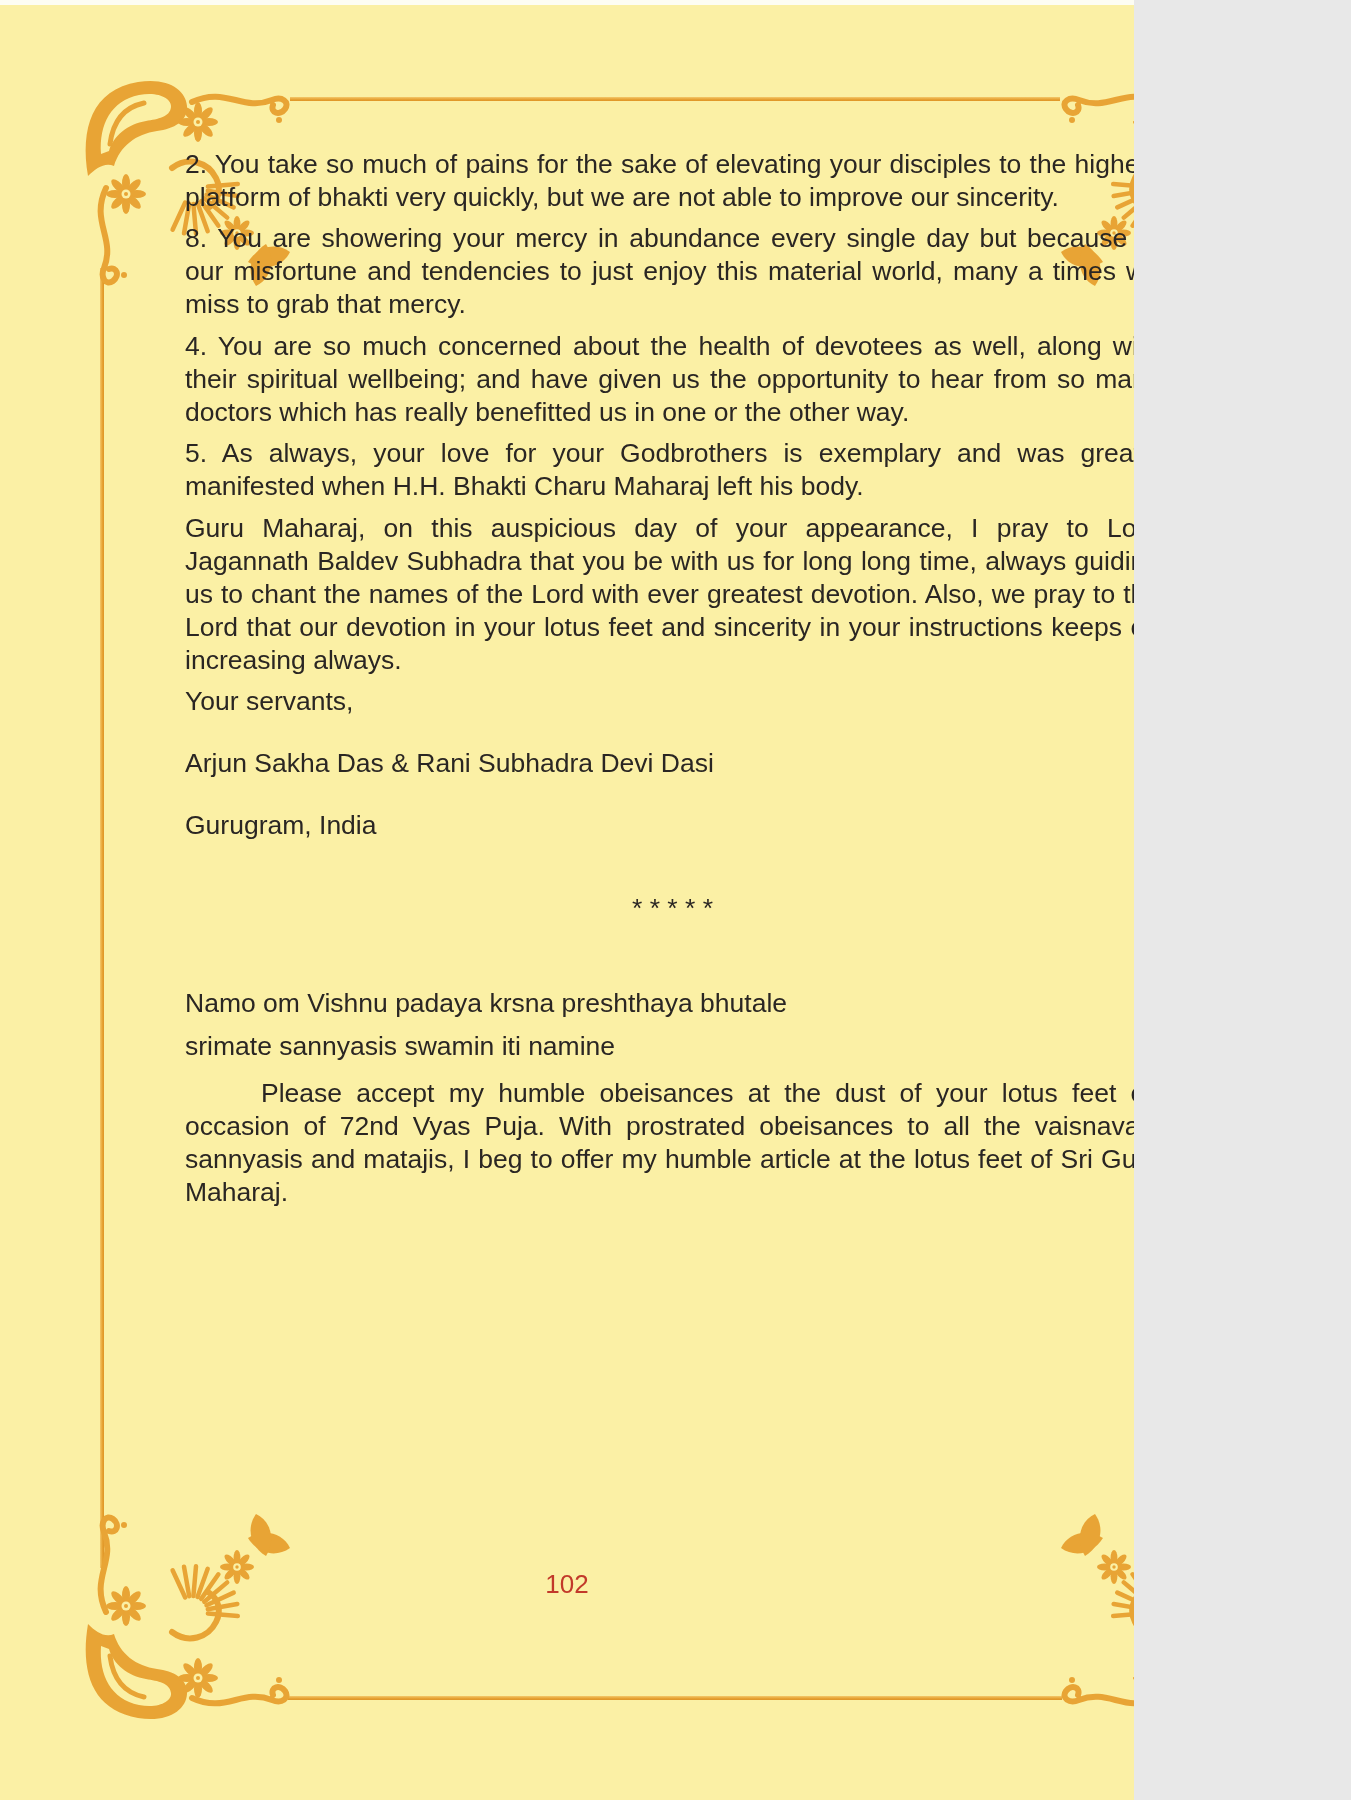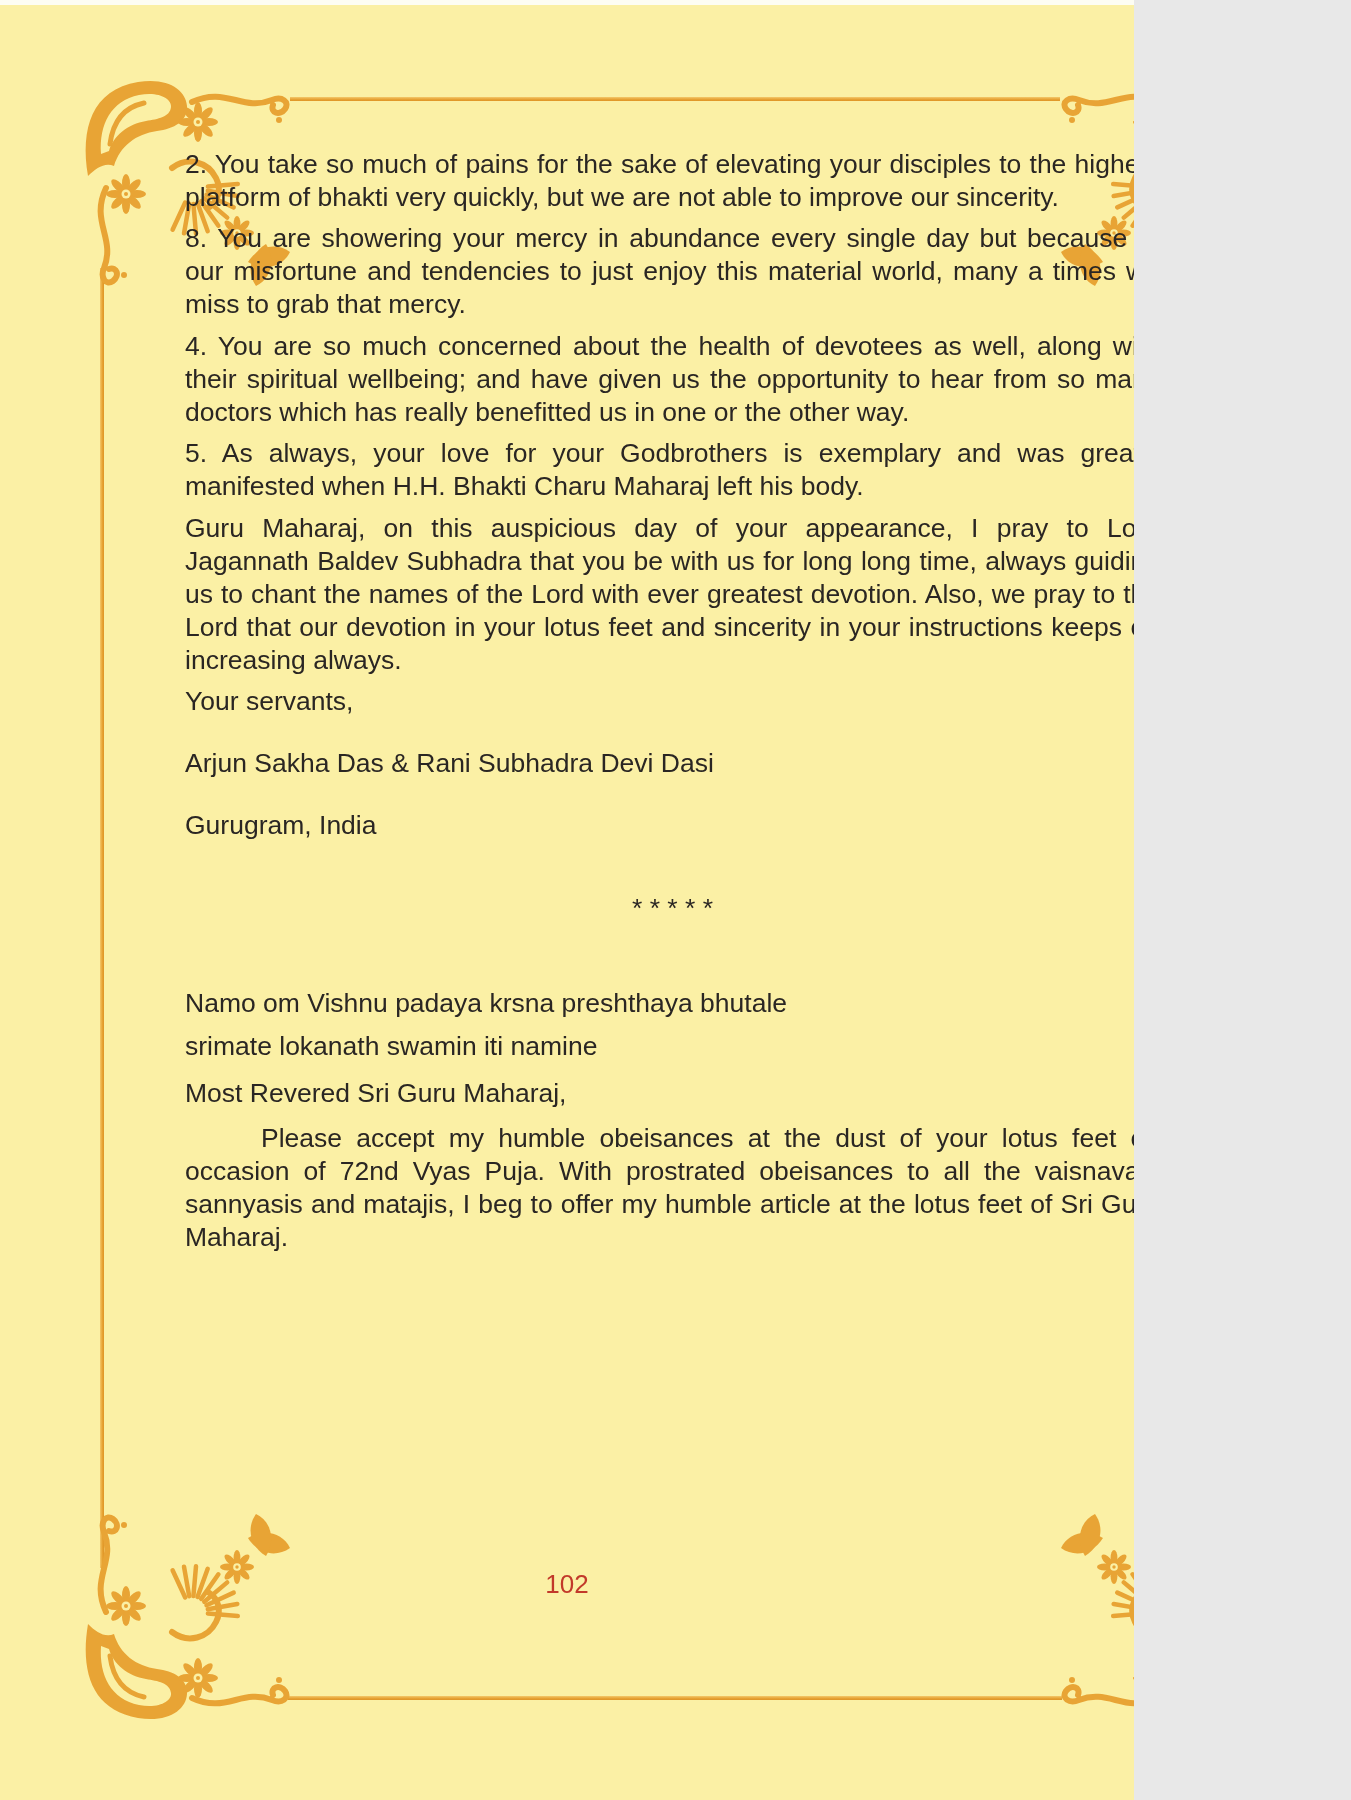"srimate lokanath swamin iti namine" p.mb14 { text: lokanath -> sannyasis }
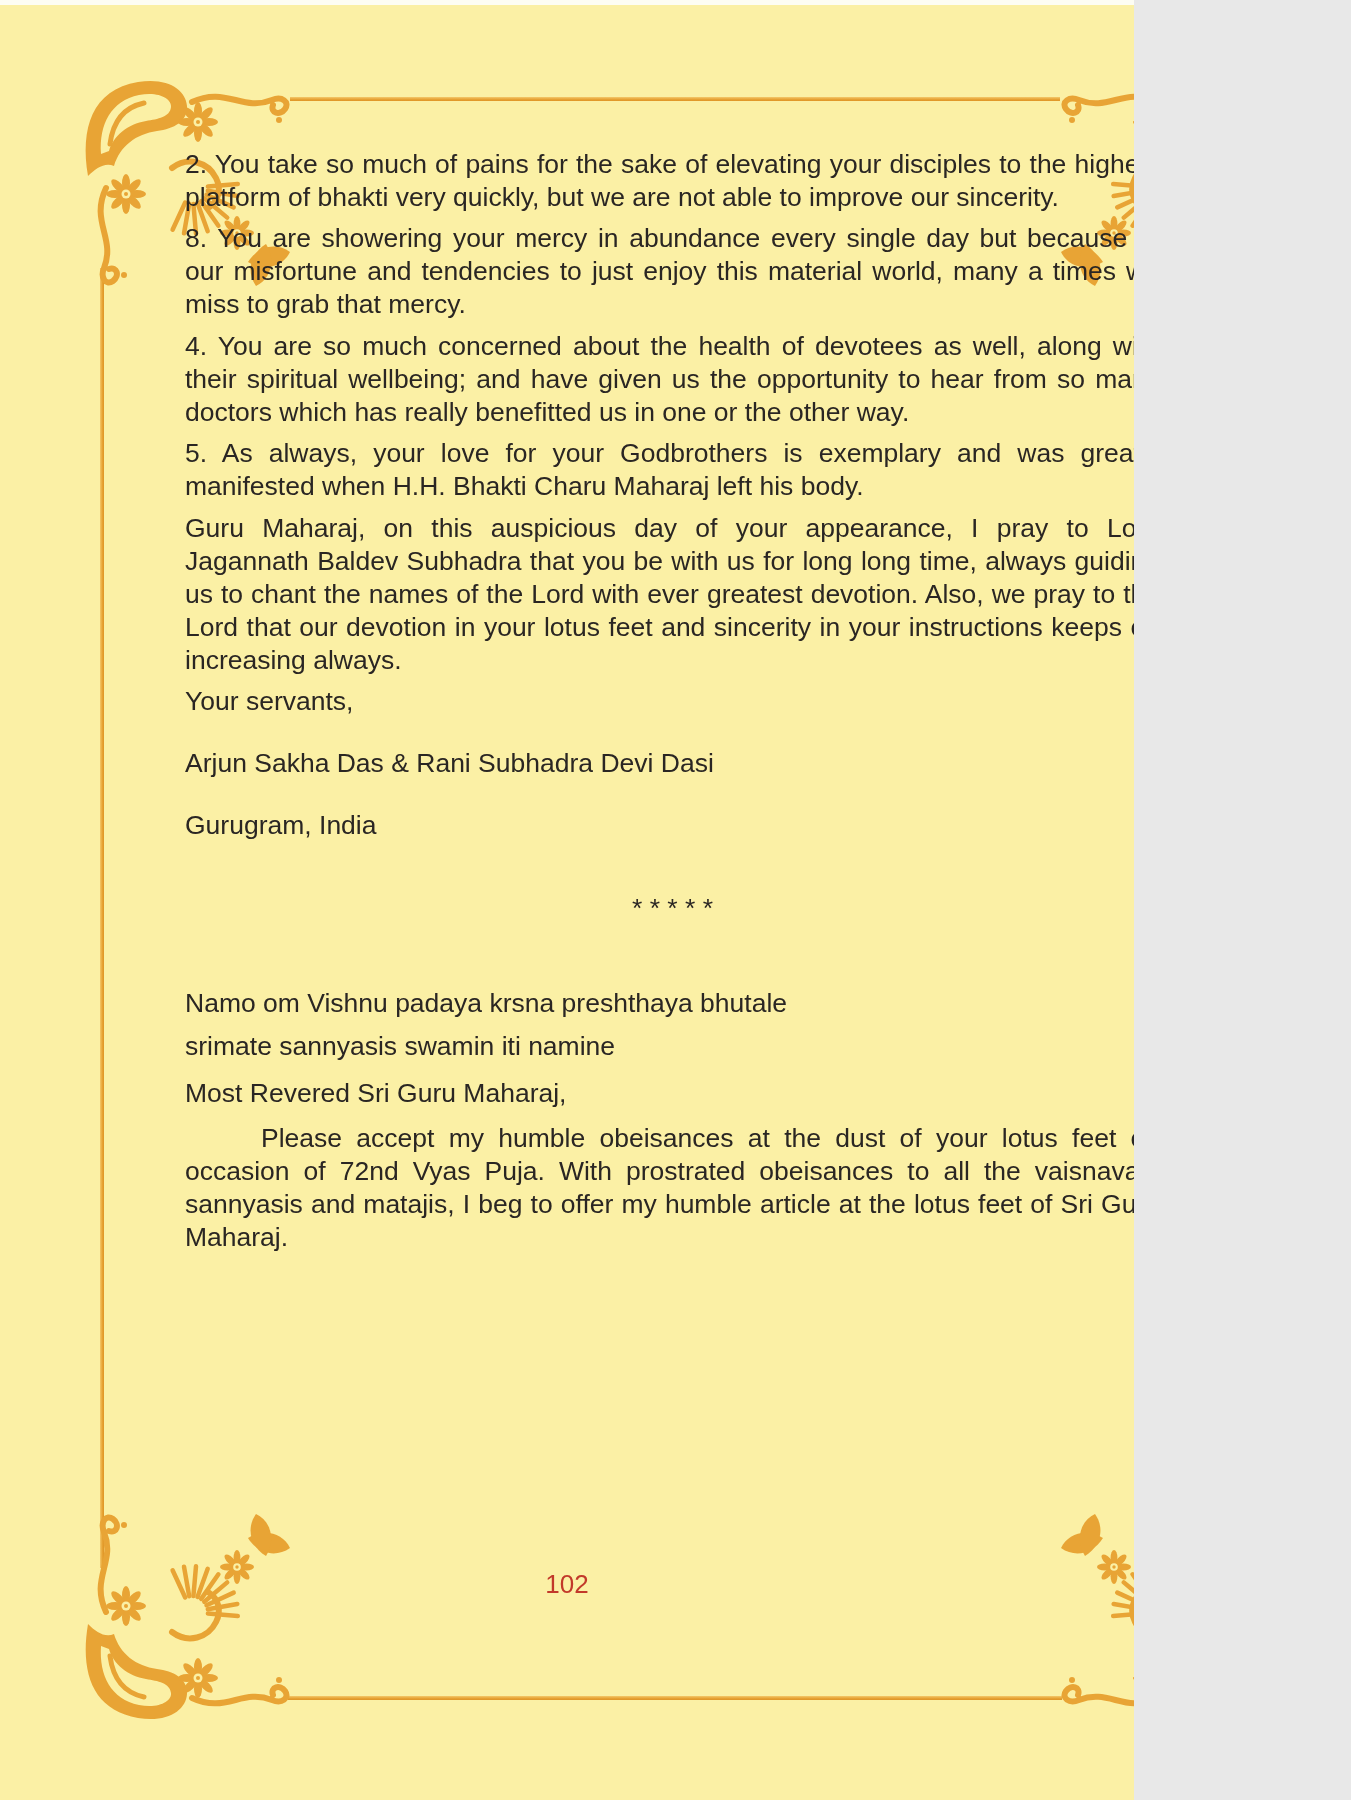"Most Revered Sri Guru Maharaj," p.mb12 { html: <p>Most Revered Sri Guru Maharaj,</p> -> none }
